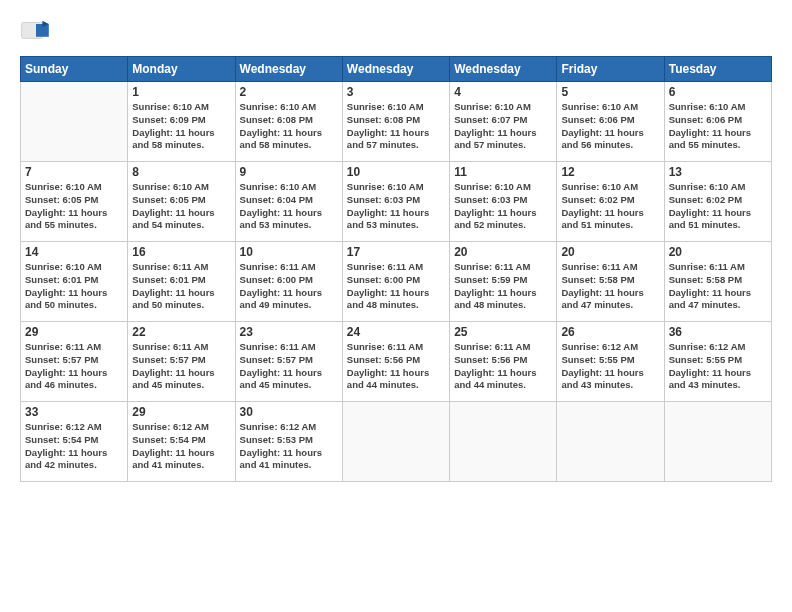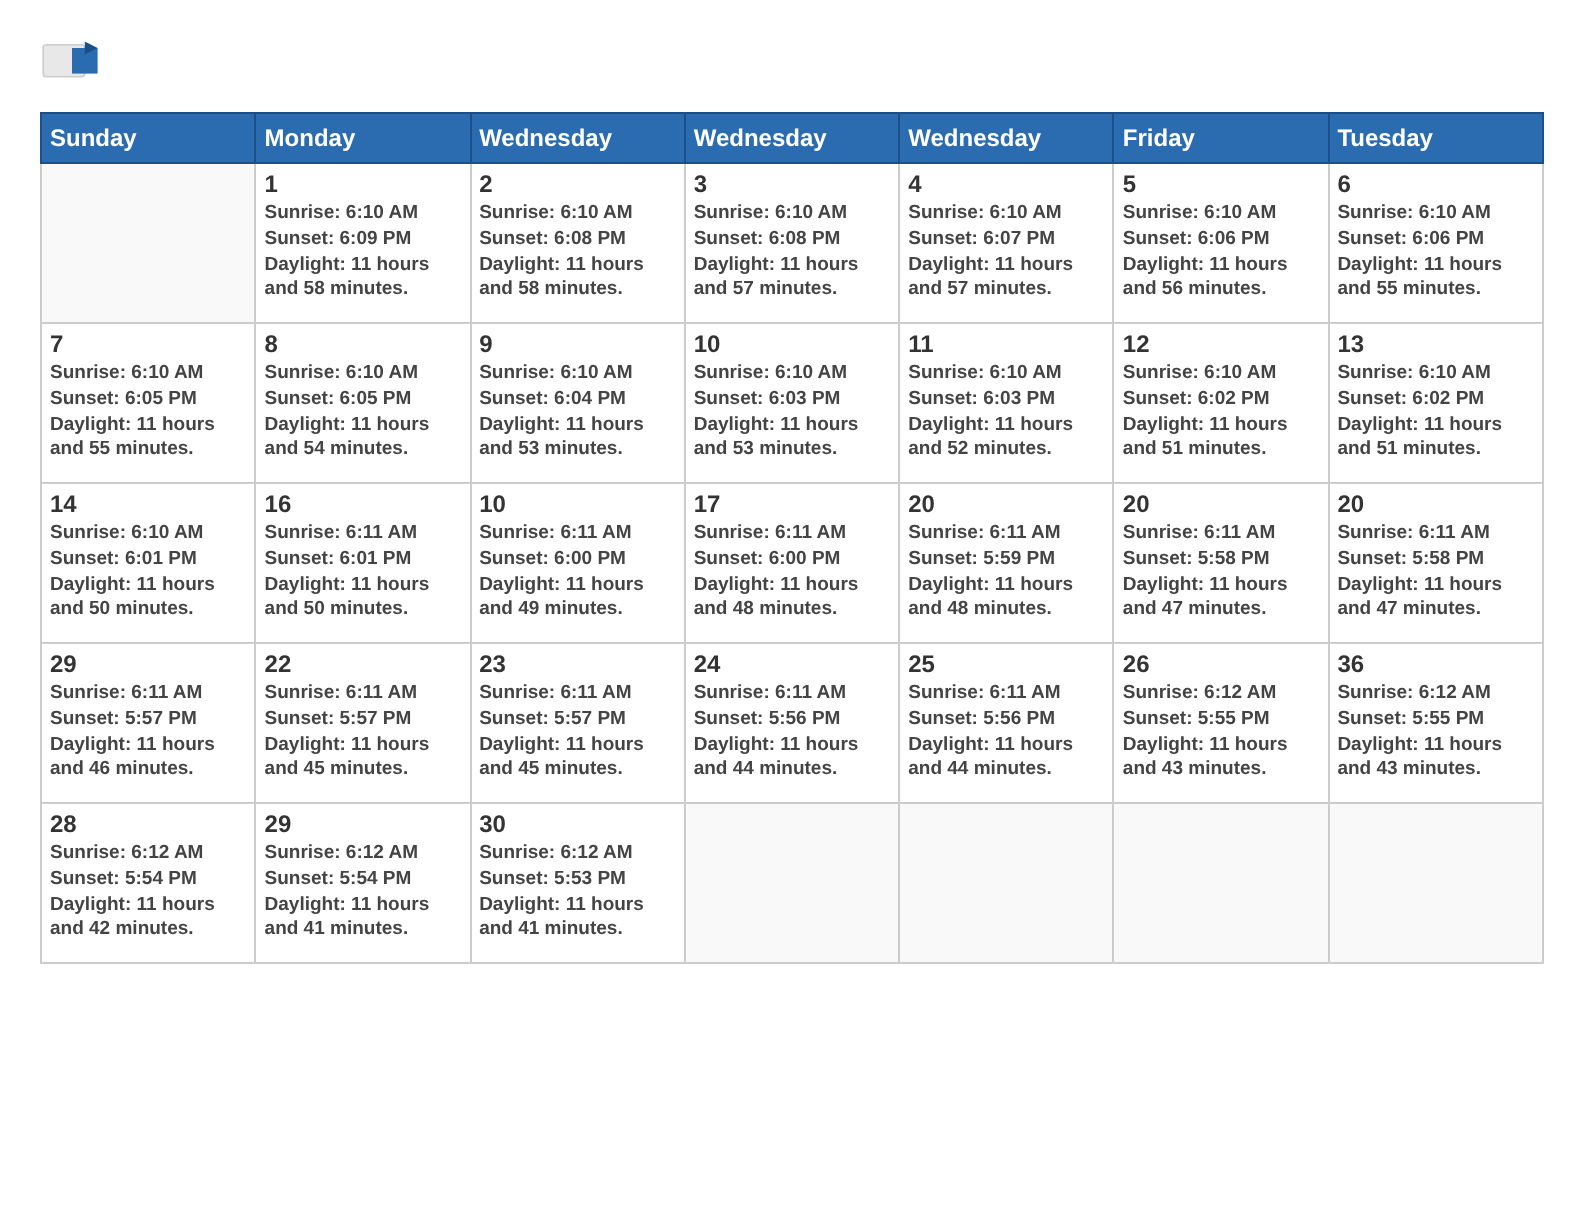"28" span.day-number { text: 28 -> 33 }
